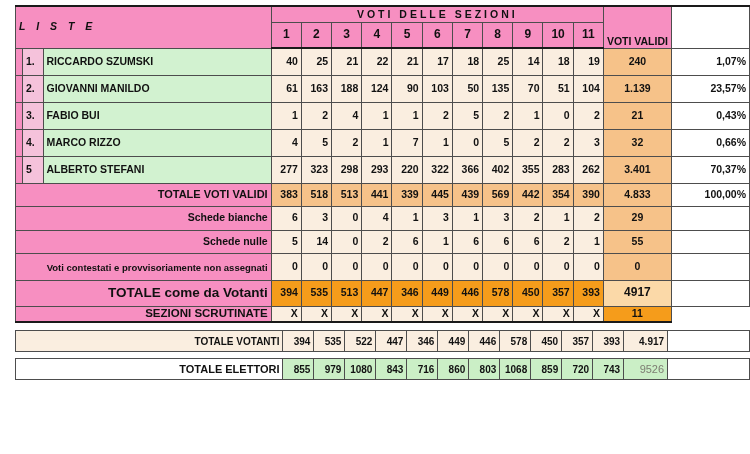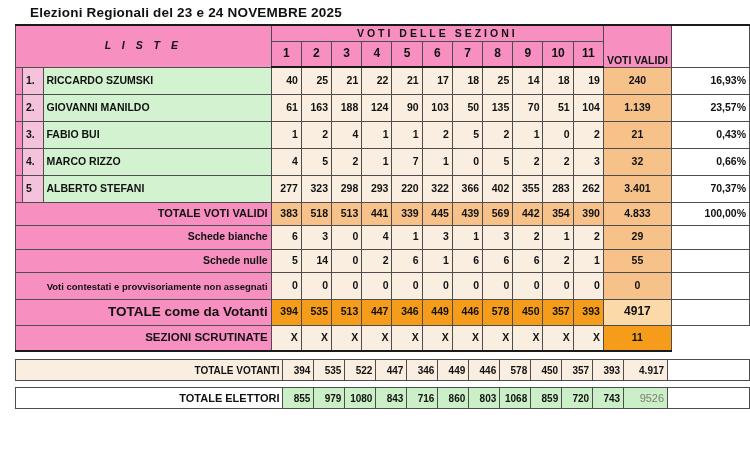"Elezioni Regionali del 23 e" div.title { html: <div>Elezioni Regionali del 23 e 24 NOVEMBRE 2025</div> -> none }
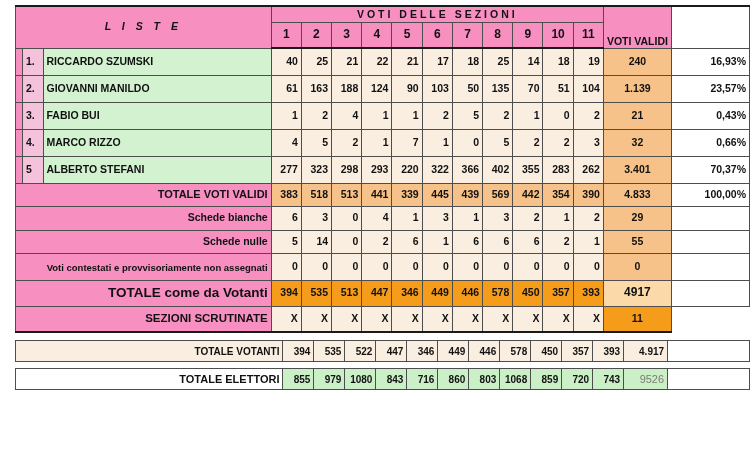"L I S T E" td.liste { text-align: center -> left }
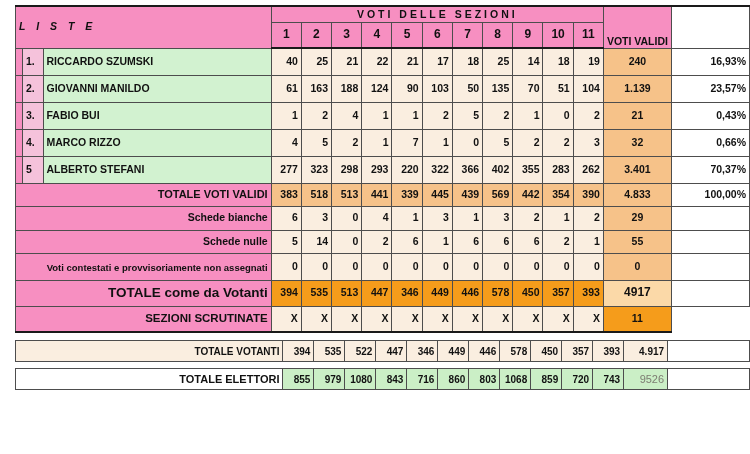"16,93%" td.pct { text: 16,93% -> 1,07% }
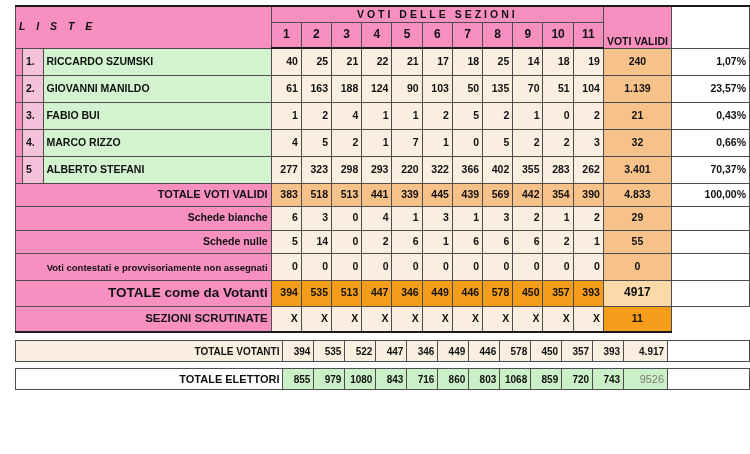"SEZIONI SCRUTINATE" tr.r-sezioni-scrutinate { height: 26px -> 16px }
